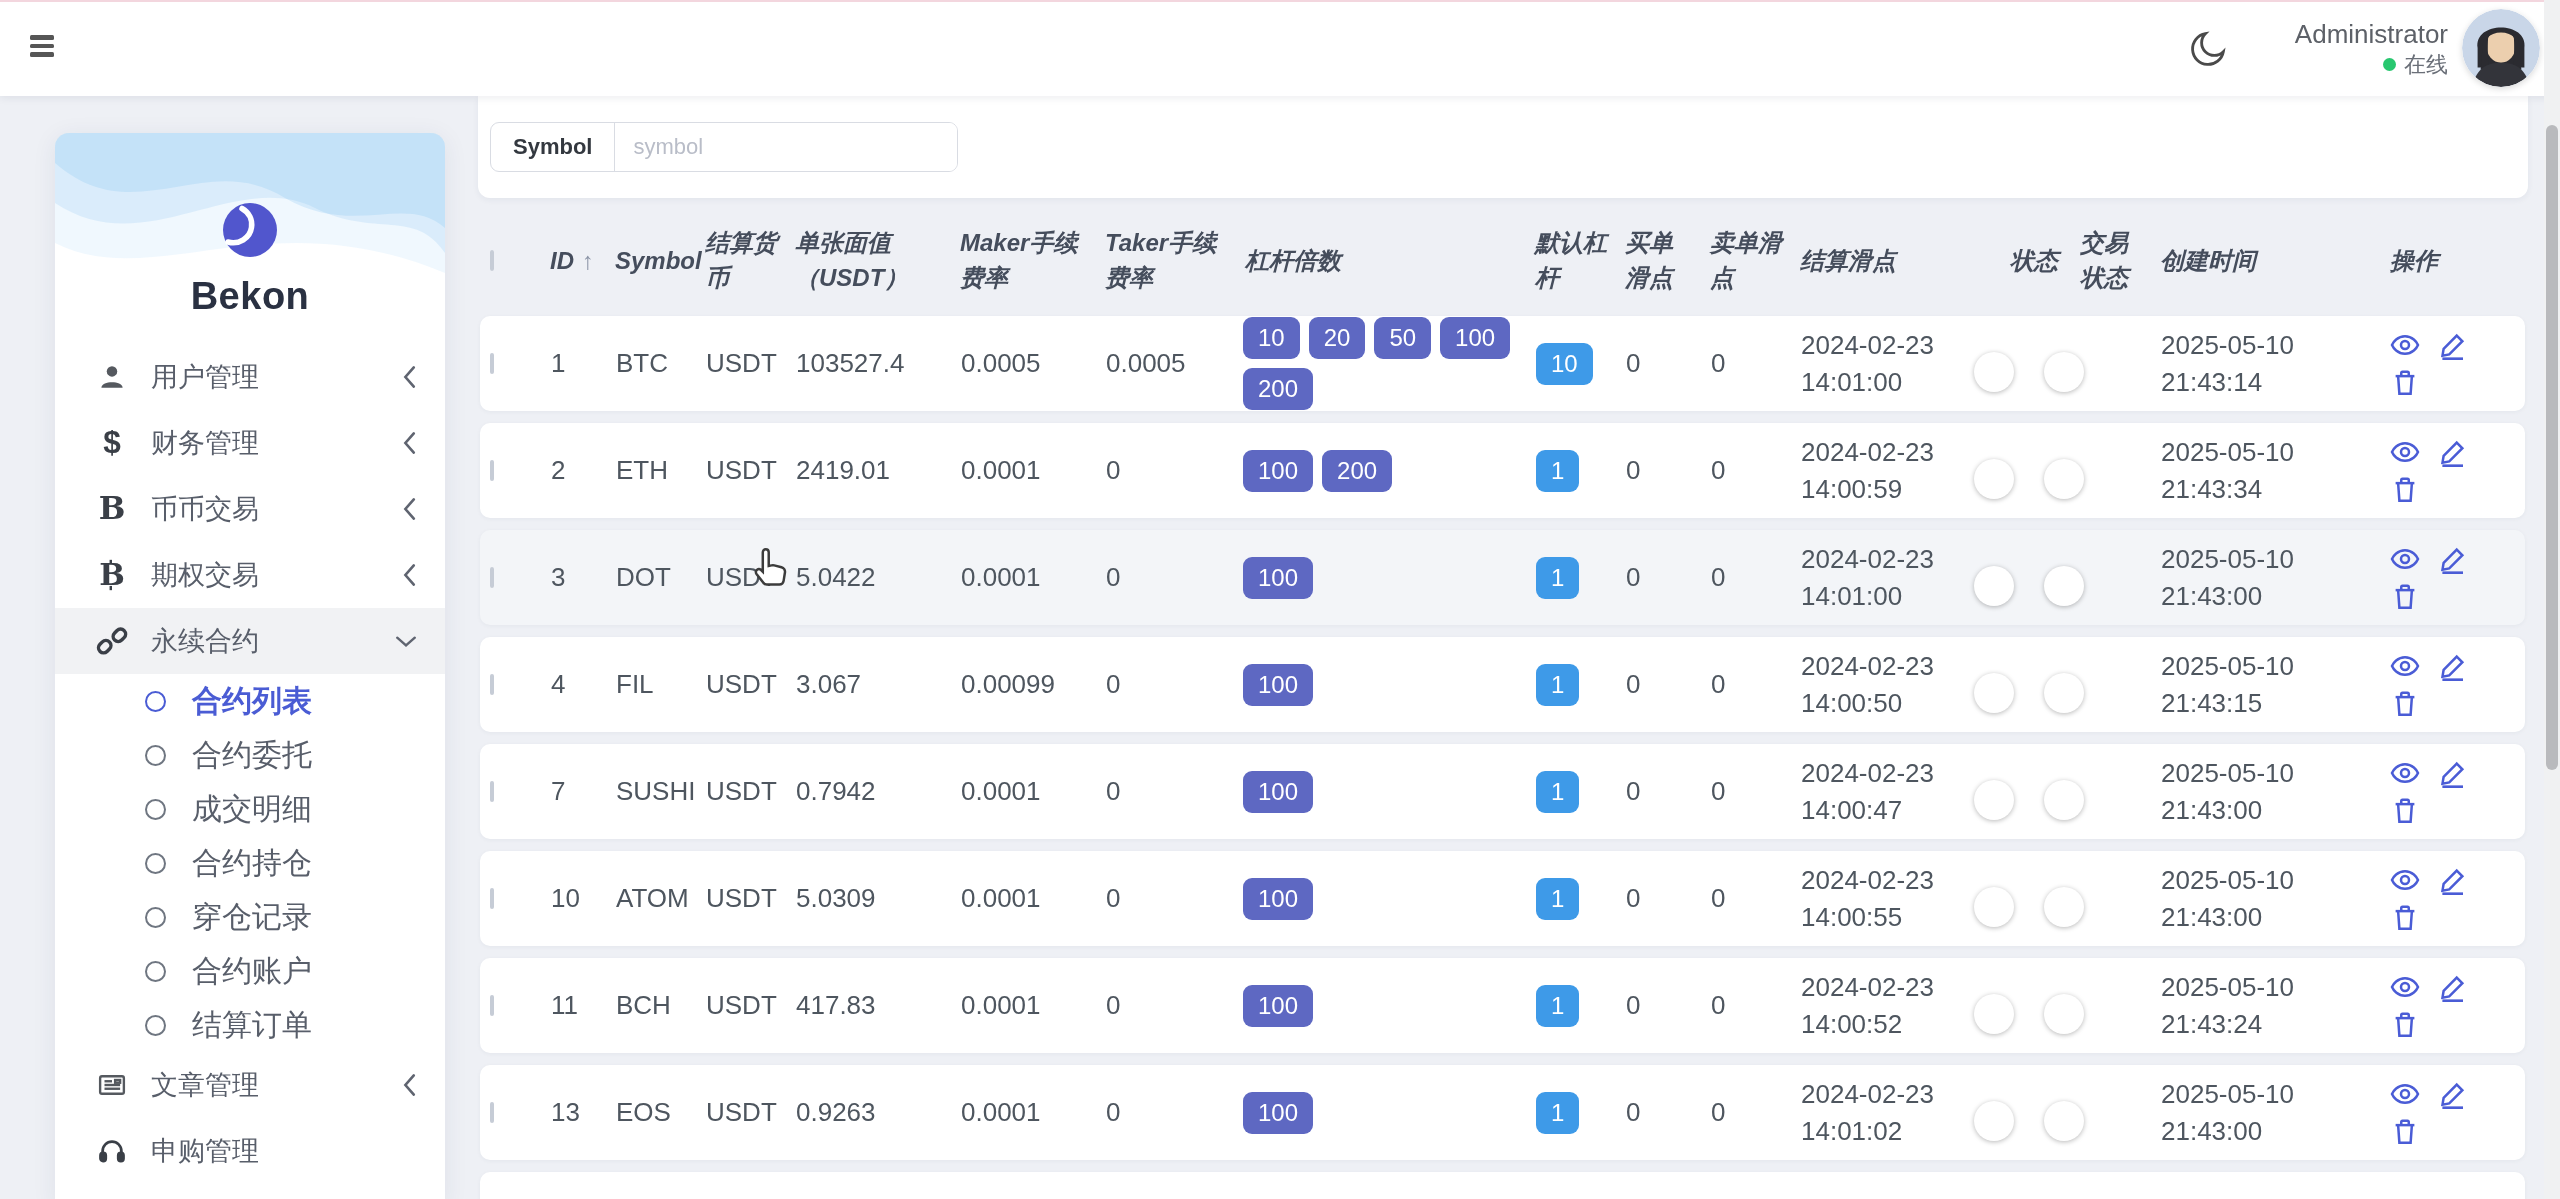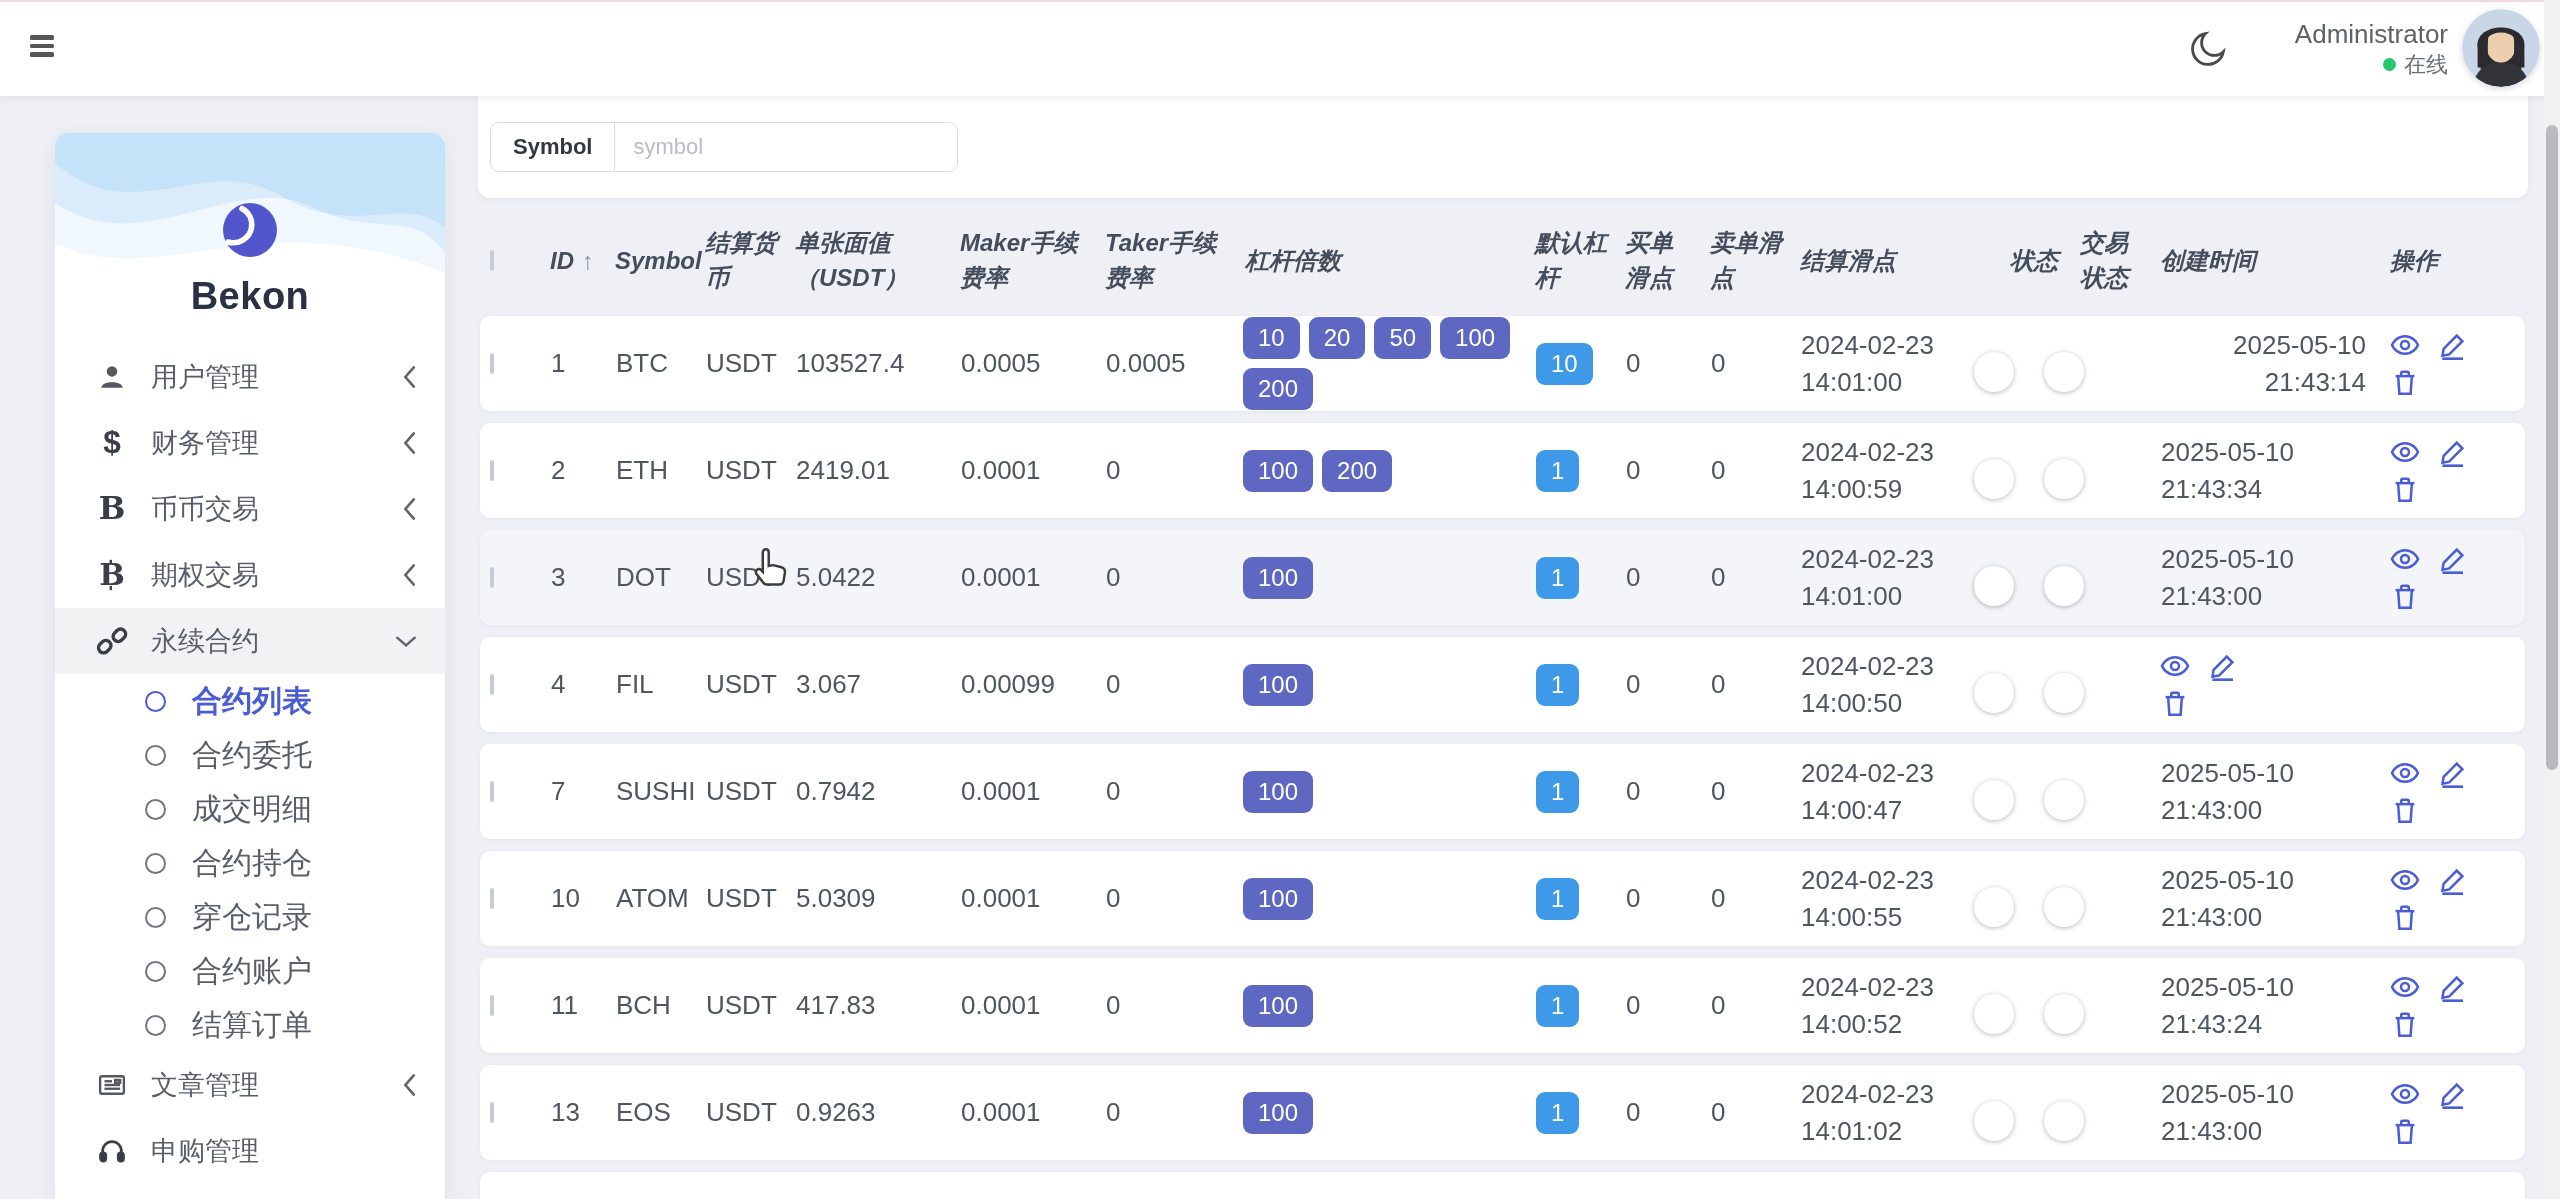"2025-05-10 21:43:14" div.cell { text-align: right -> none }
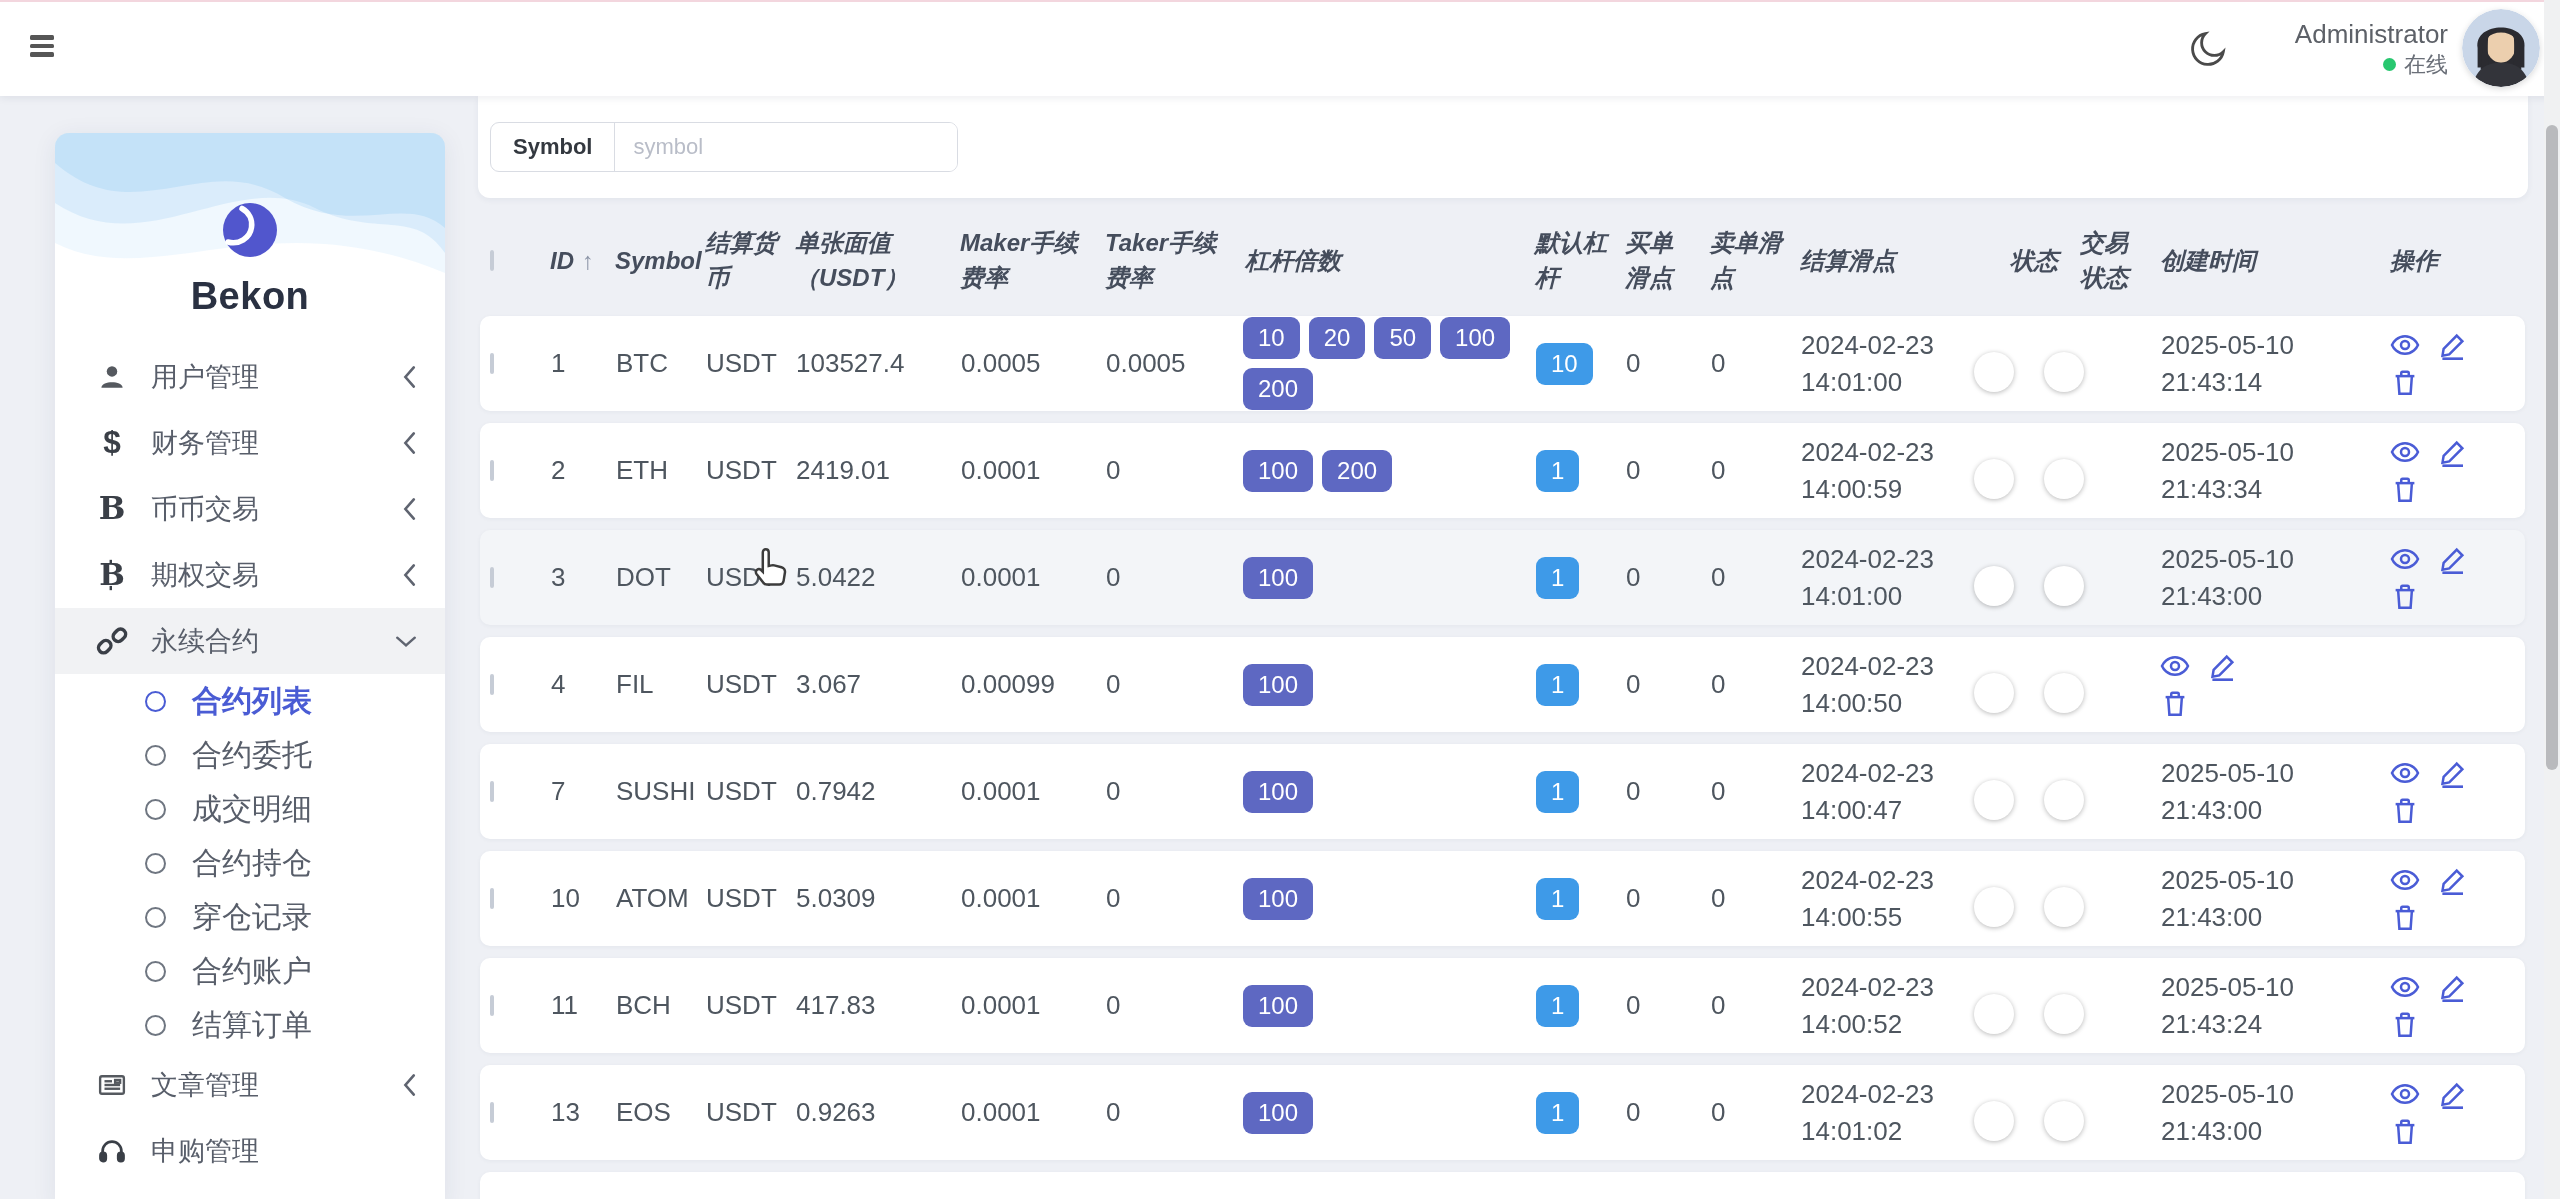"2025-05-10 21:43:15" div.cell { html: none -> <div>2025-05-10 21:43:15</div> }
